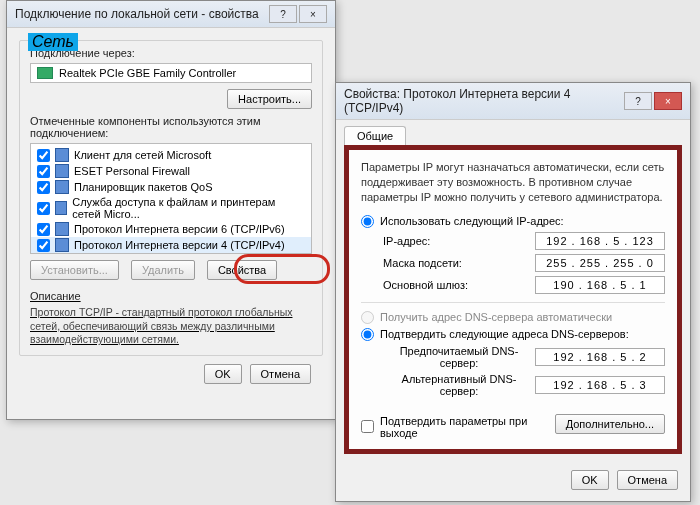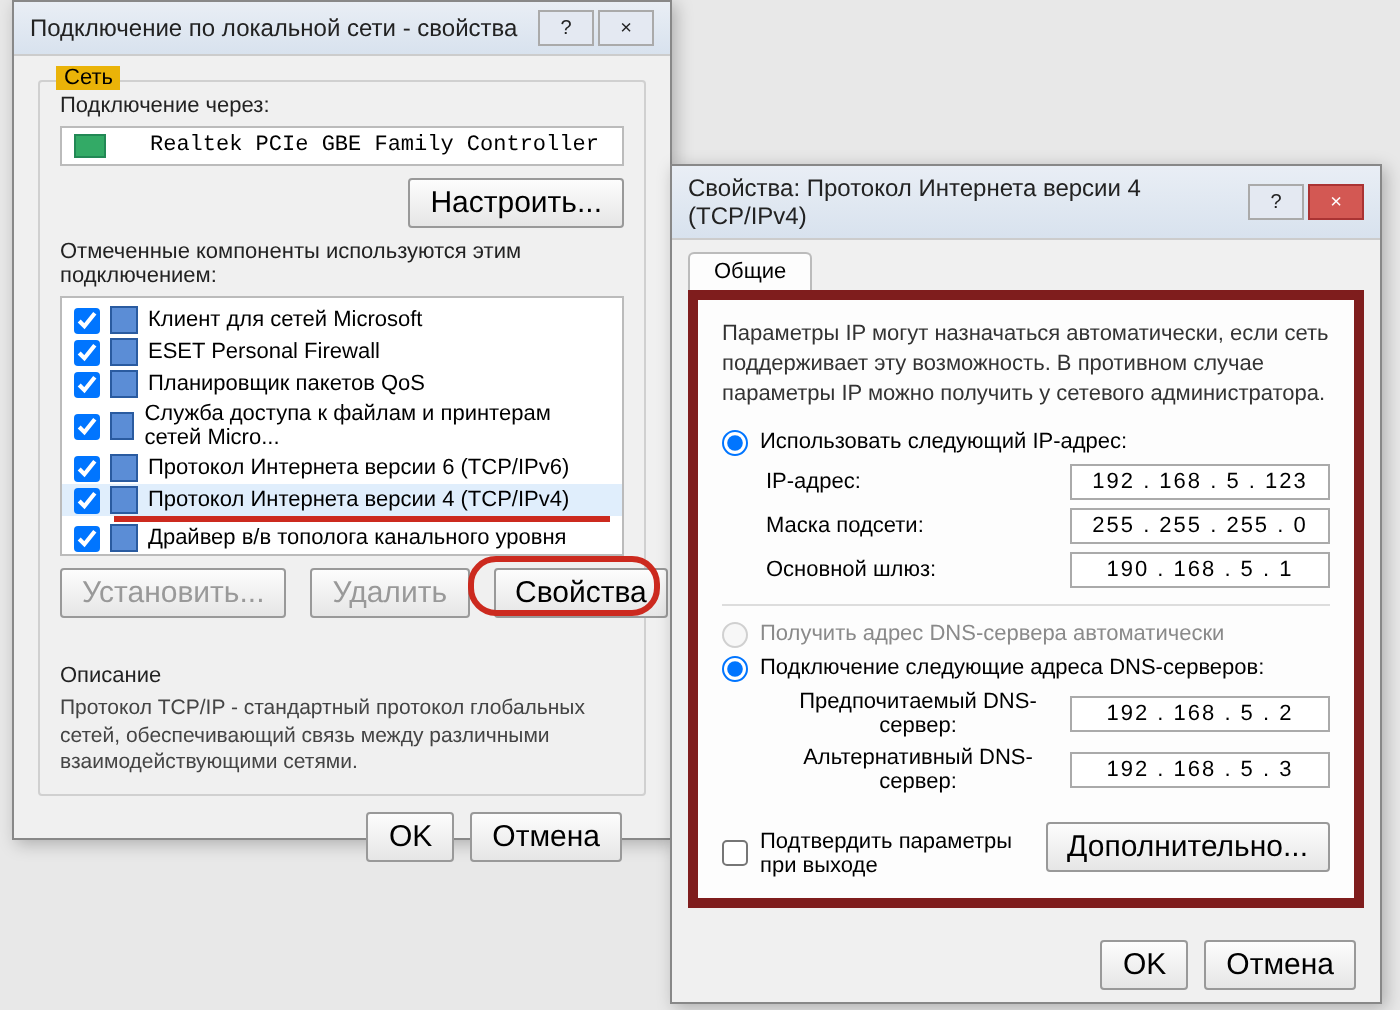"Сеть" .groupbox > .legend { background: #eab308 -> #0ea5e9; font-size: 11px -> 16px; font-style: none -> italic }
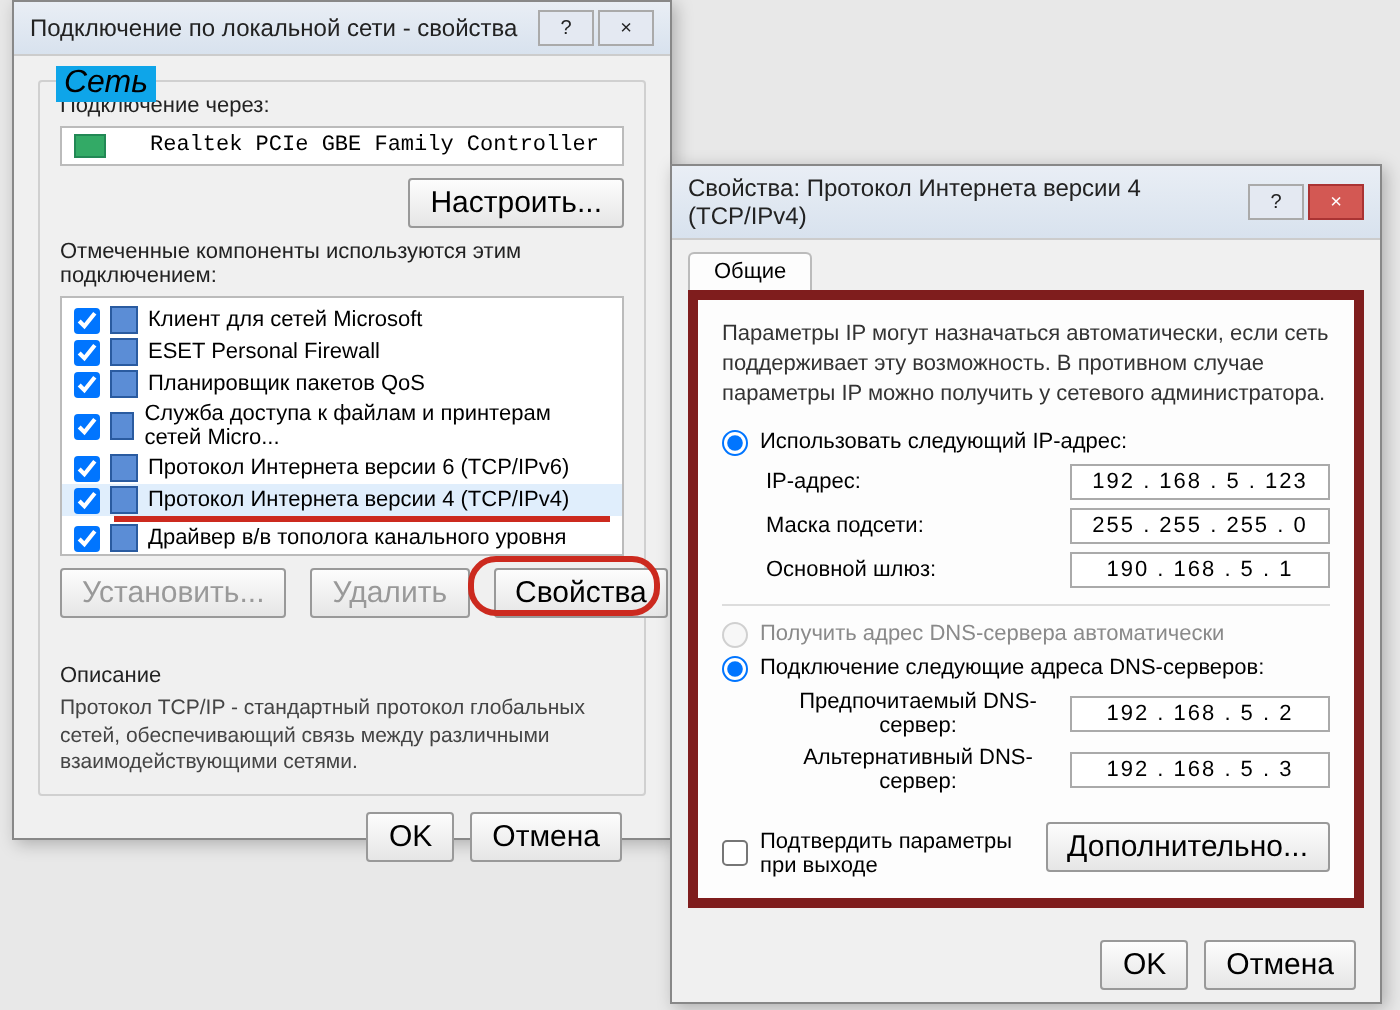"Realtek PCIe GBE Family Controller" .adapter { font-family: Liberation Mono, monospace -> none; gap: 22px -> 6px }
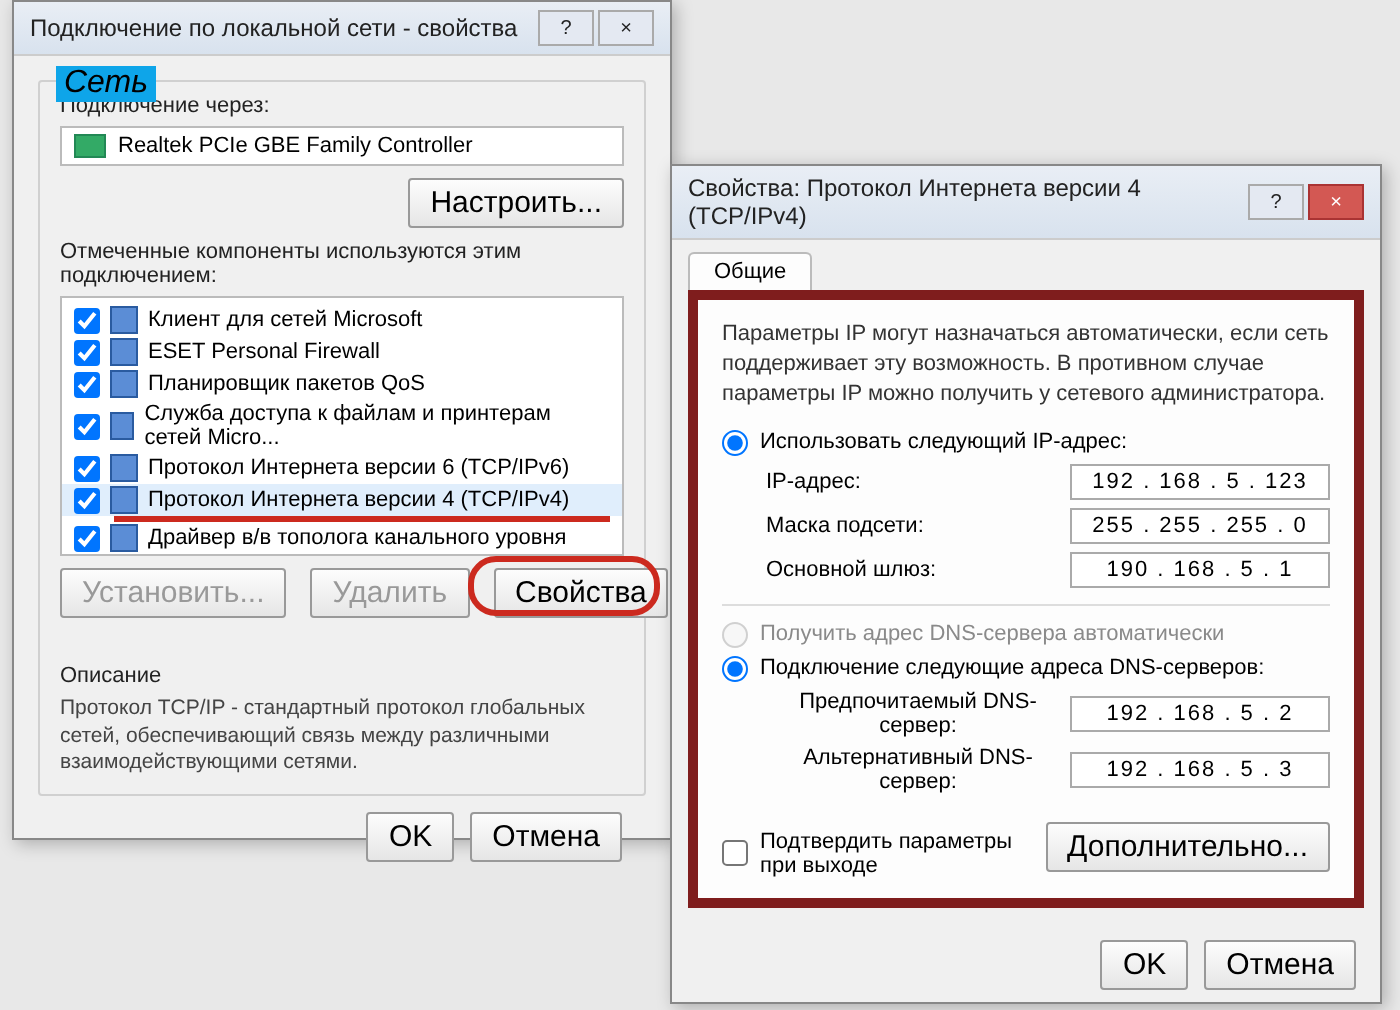"Настроить..." .btn-std { font-size: 15px -> 11px }
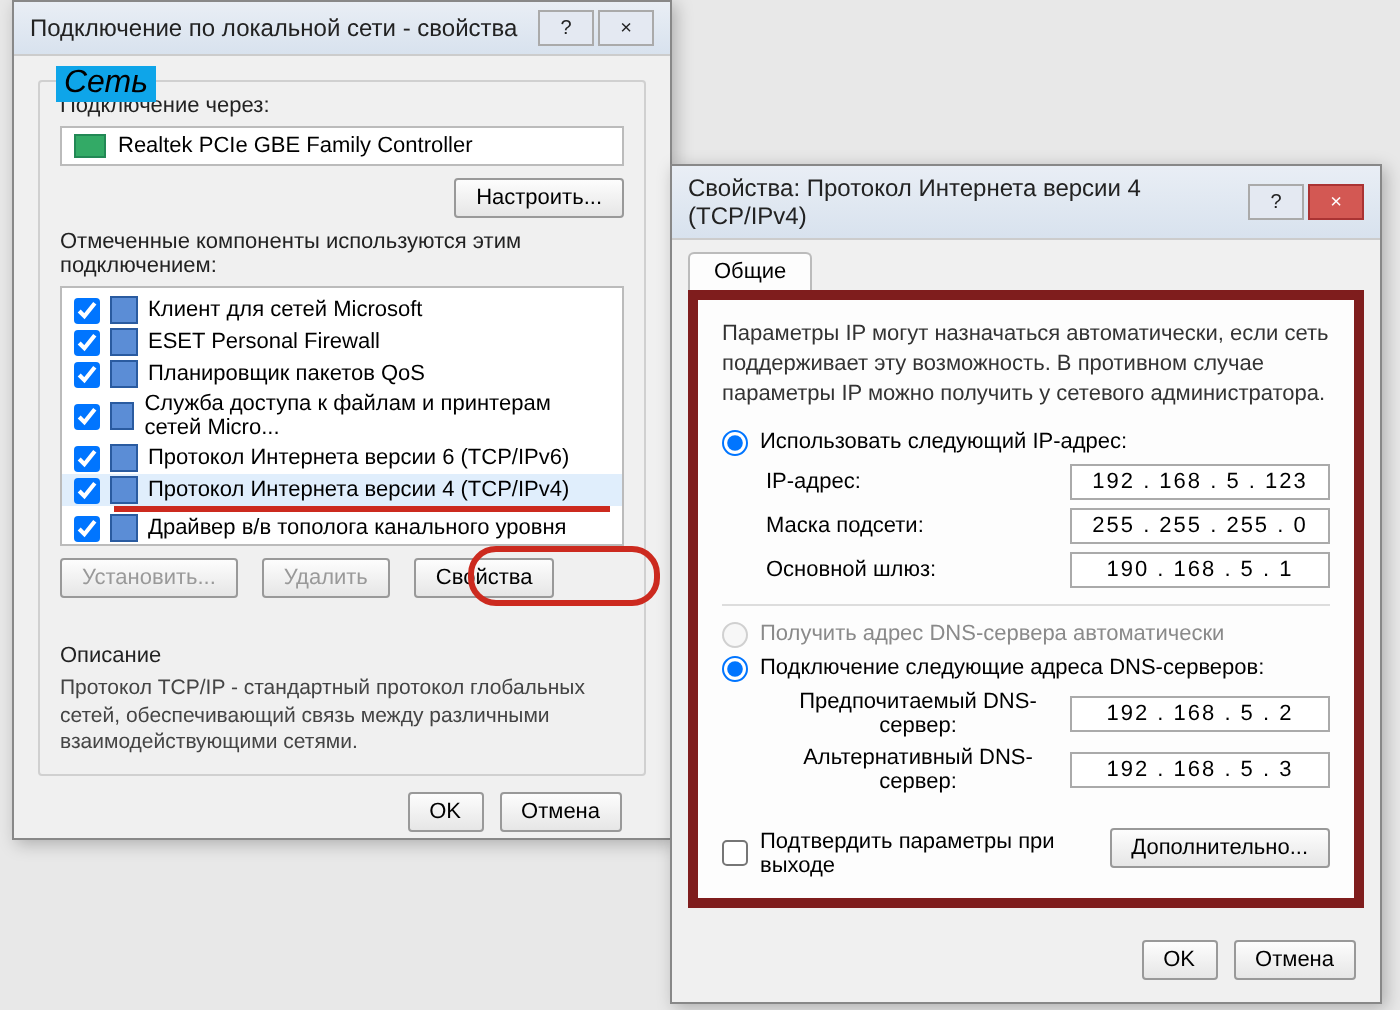"Клиент для сетей Microsoft" .complist { height: 130px -> 111px }
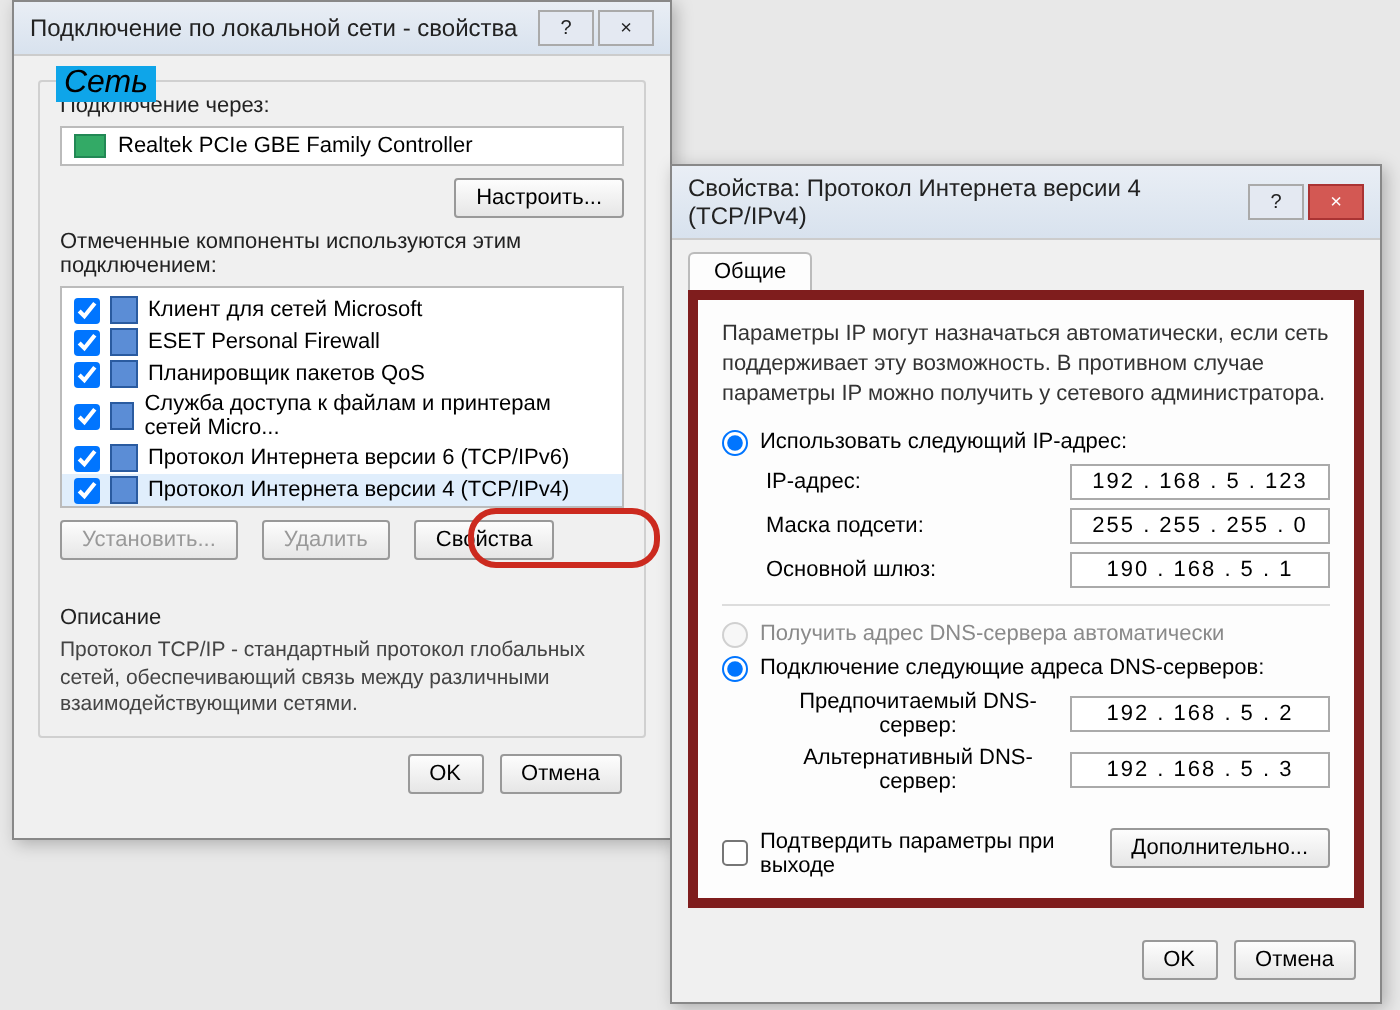"Описание" .desc { margin-top: 23px -> 10px; text-decoration: none -> underline }
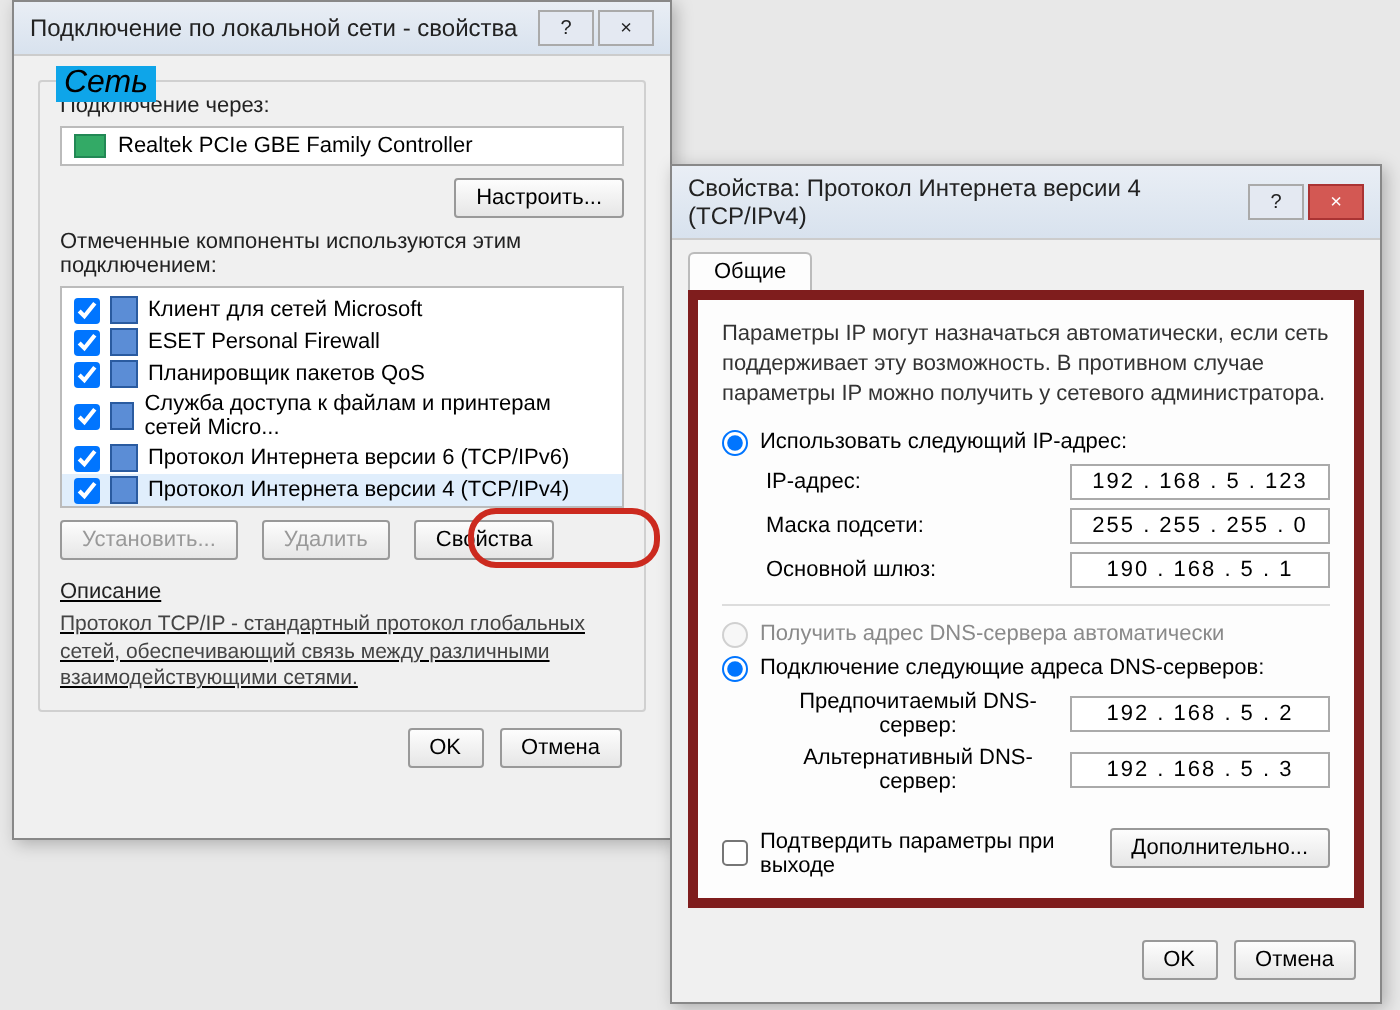"Подключение следующие адреса" span { text: Подключение -> Подтвердить }
